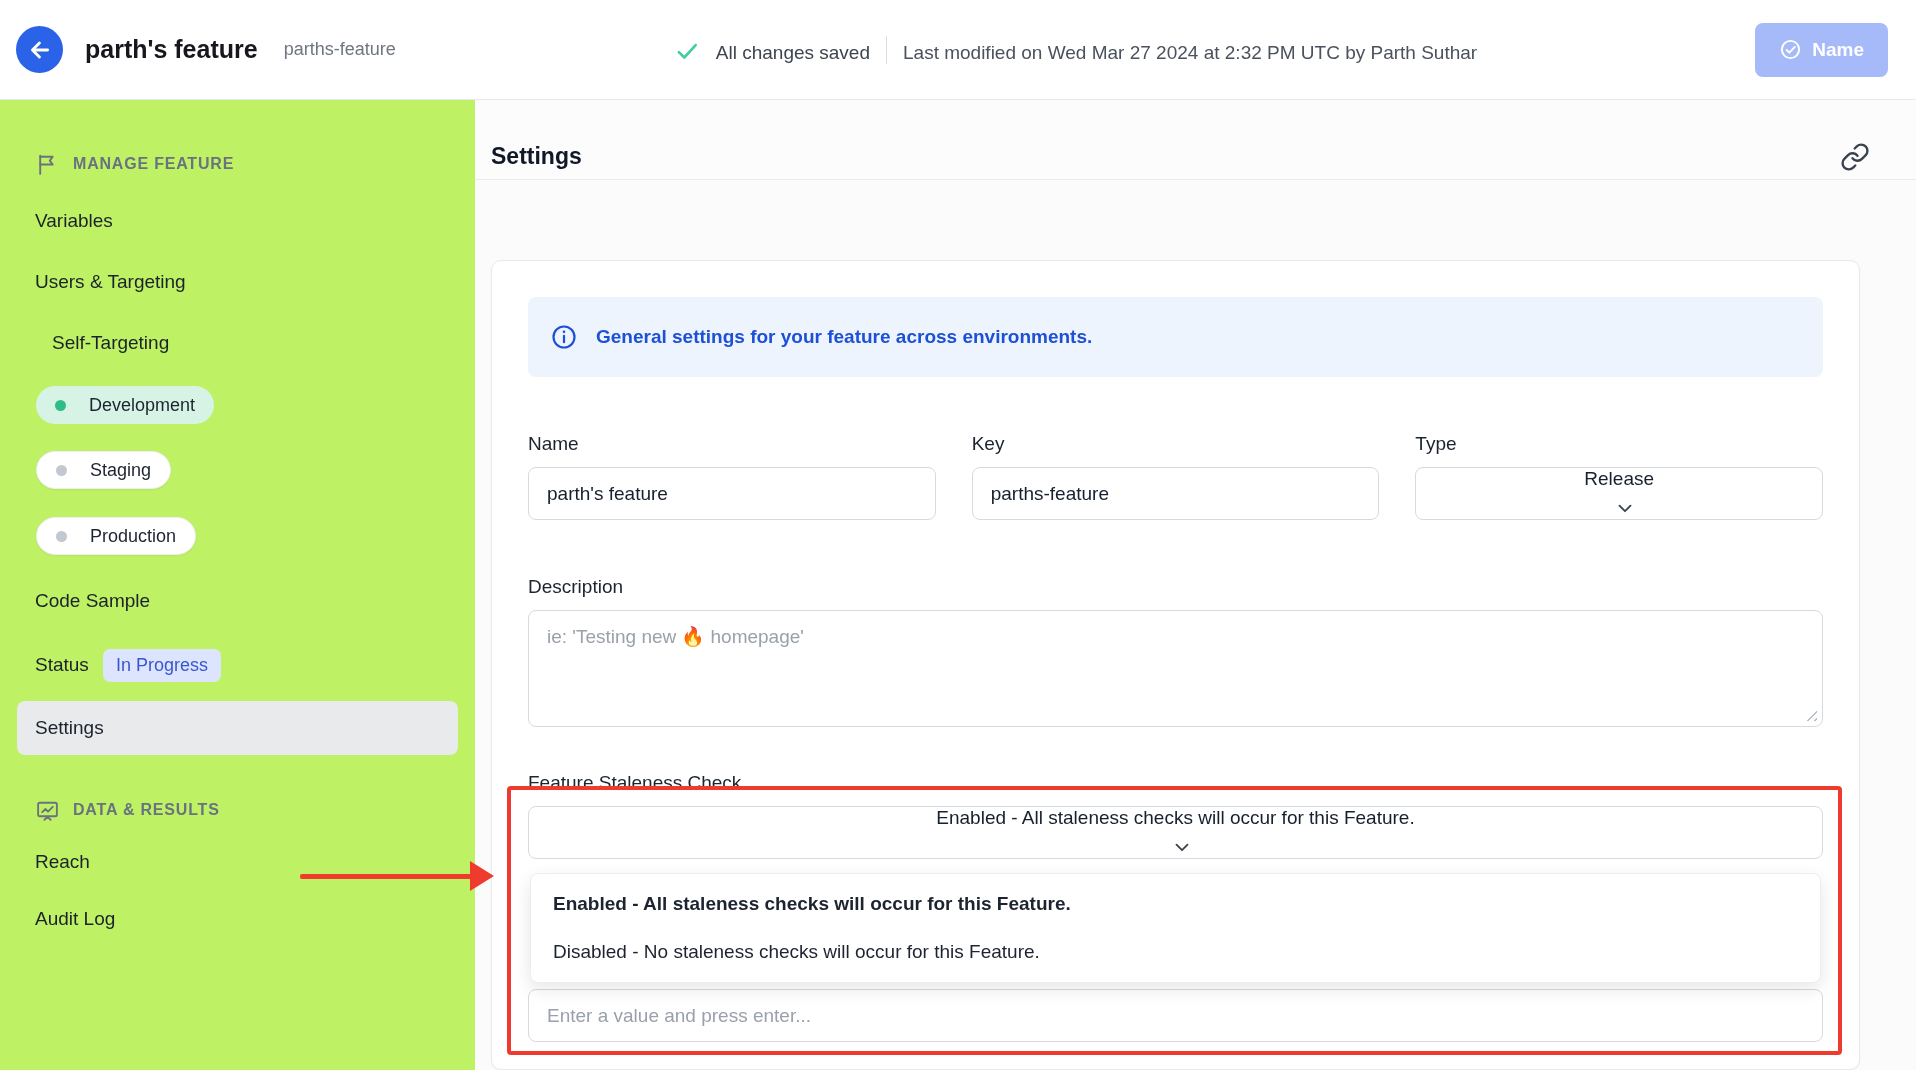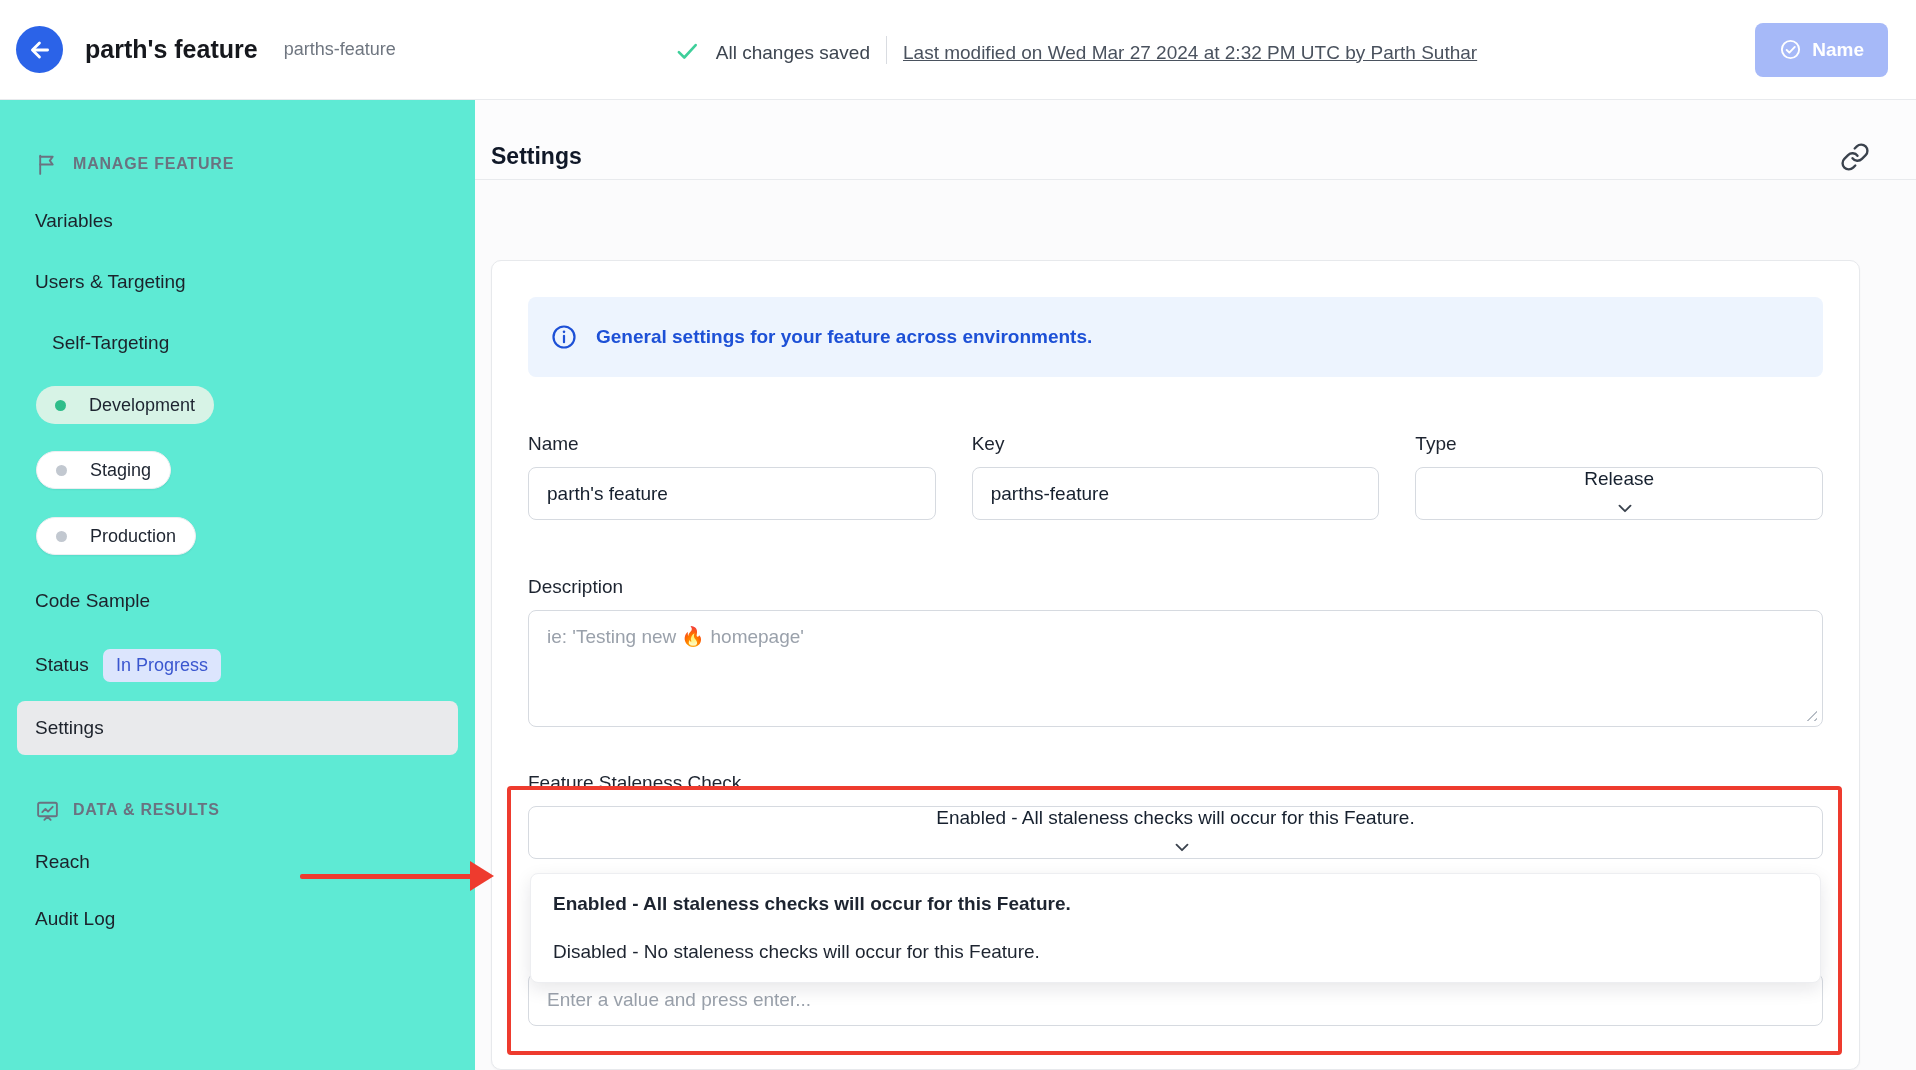"Last modified on Wed Mar" .modified-link { text-decoration: underline -> none }
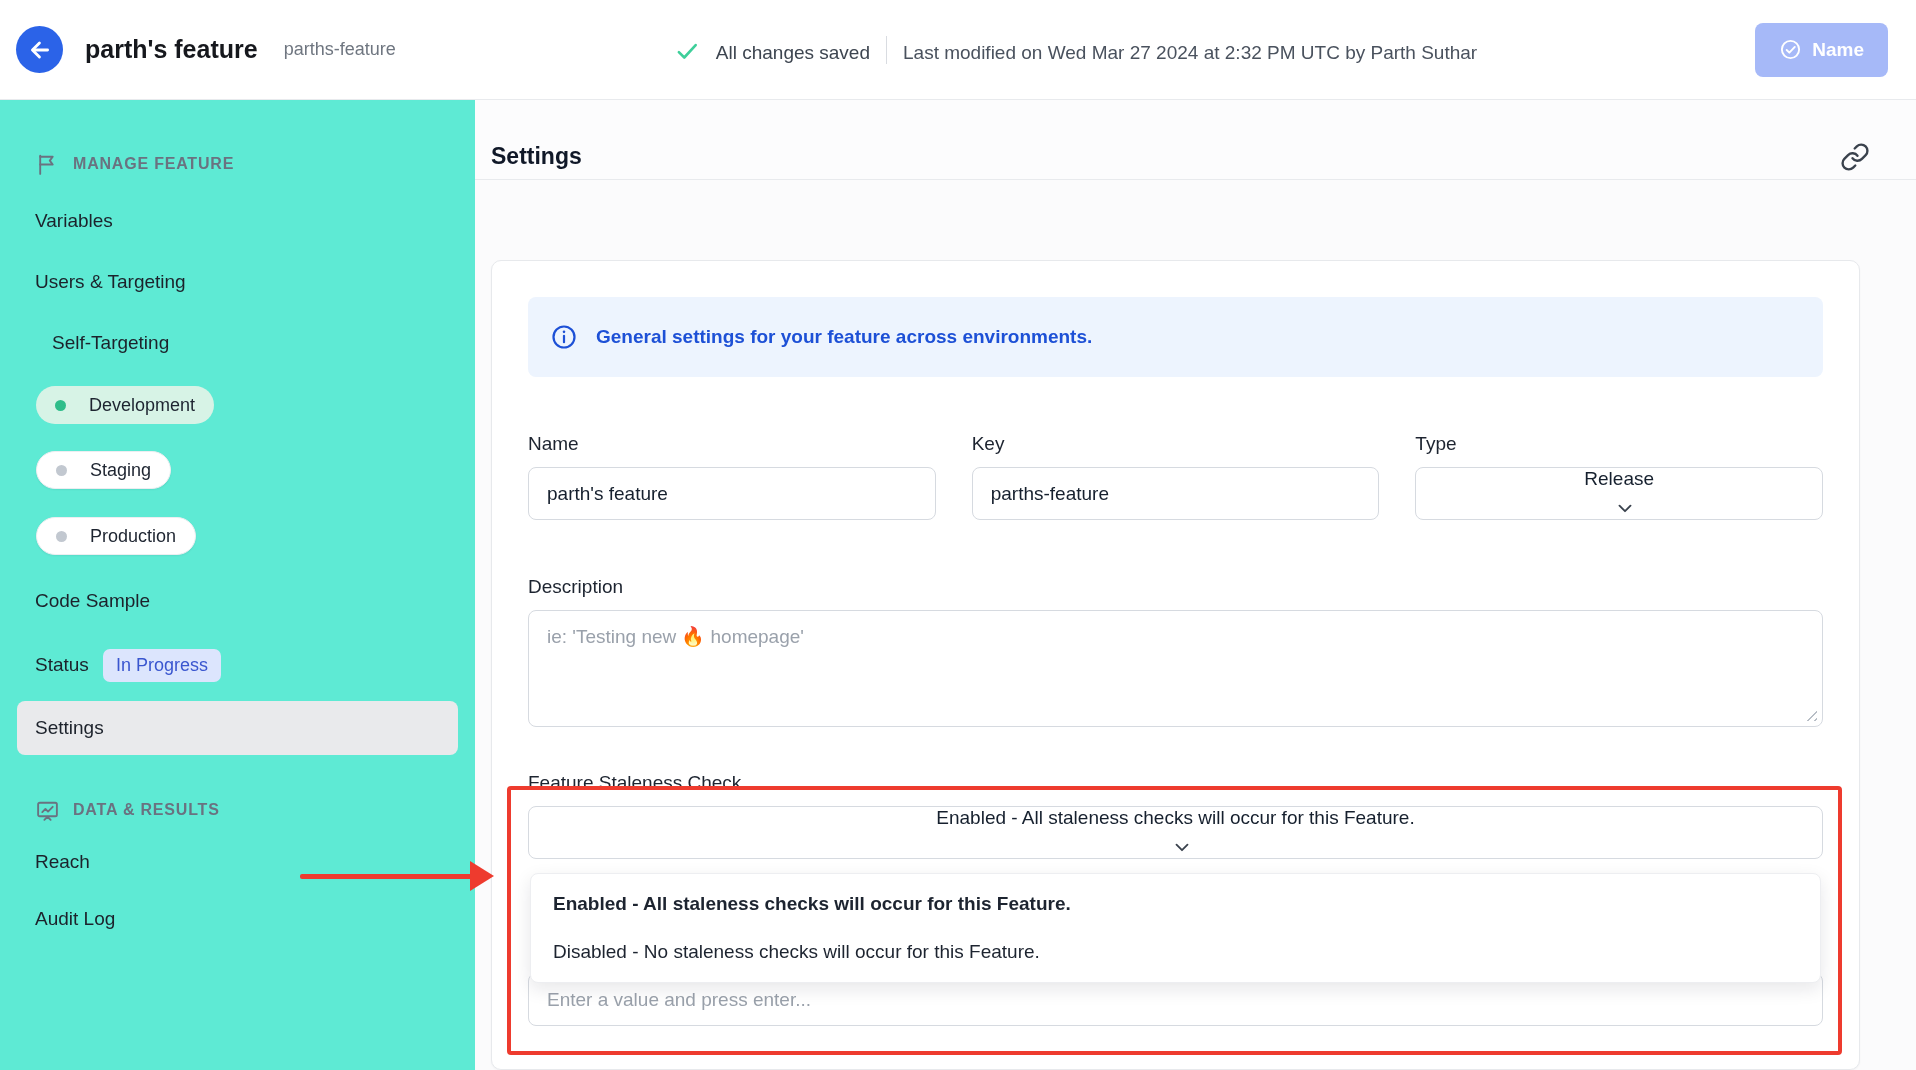"MANAGE FEATURE" .sidebar { background: #5eead4 -> #bef264 }
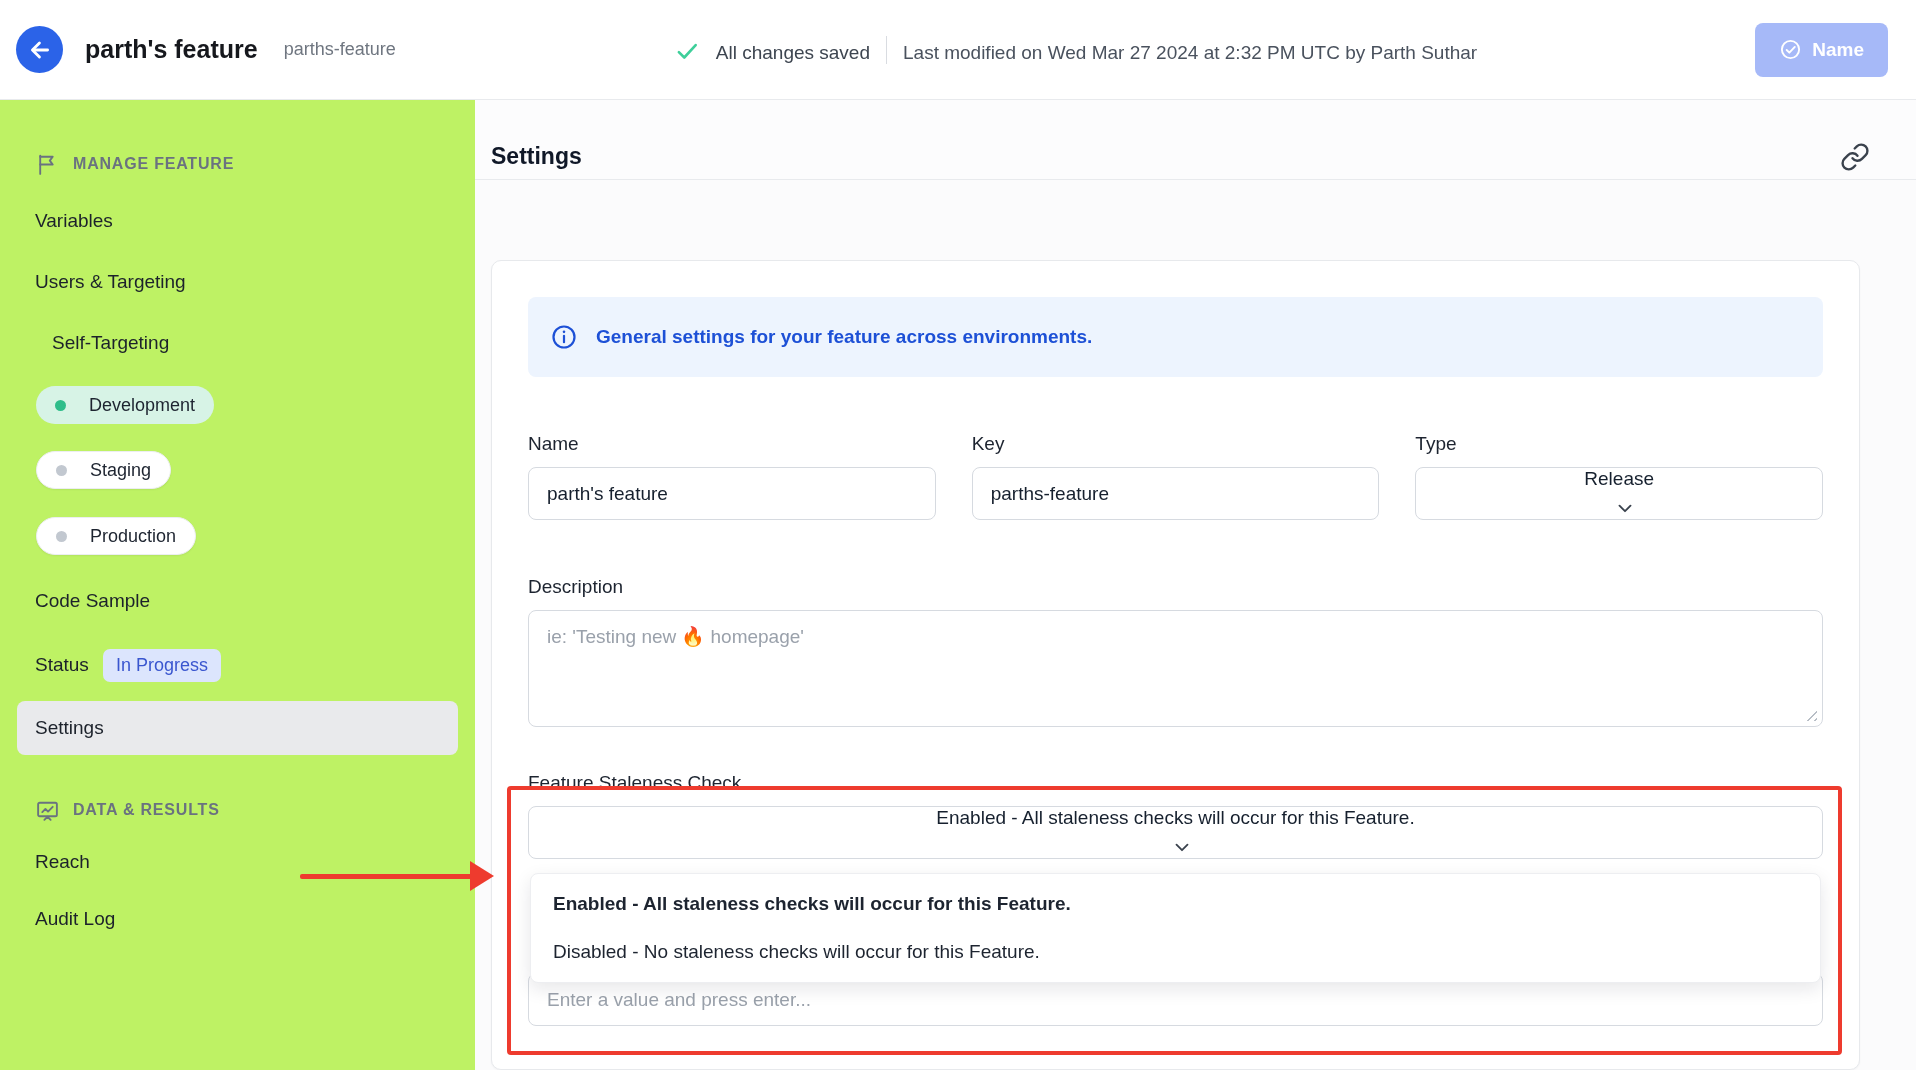"Enter a value and press" .value-input { top: 100px -> 116px }
